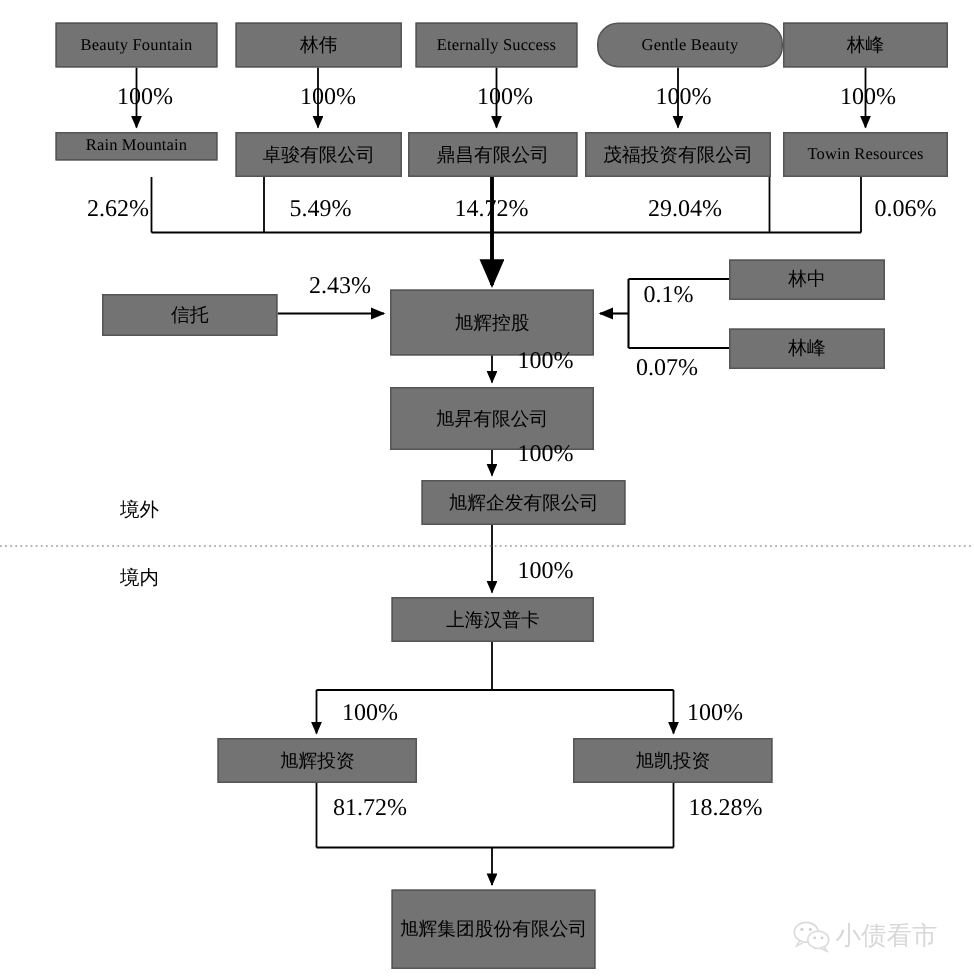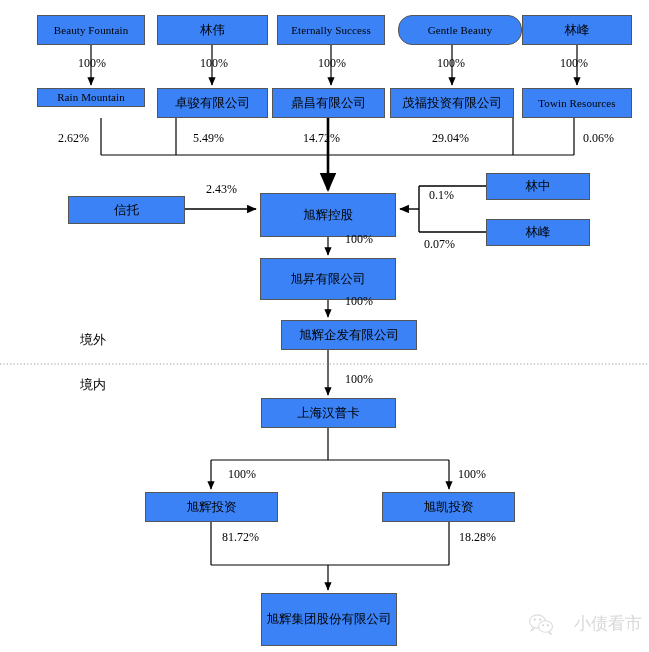"Beauty Fountain" .node { background: #3b82f6 -> #737373 }
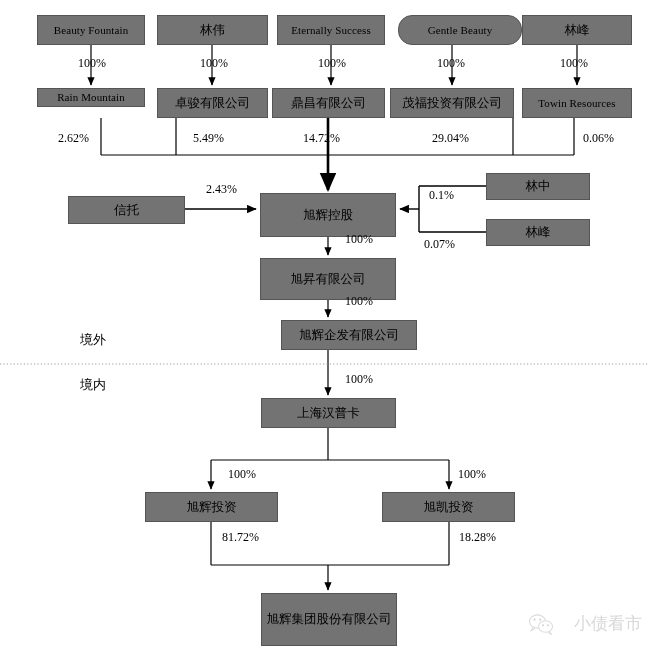"100%" .edge-label { font-size: 12px -> 16px }
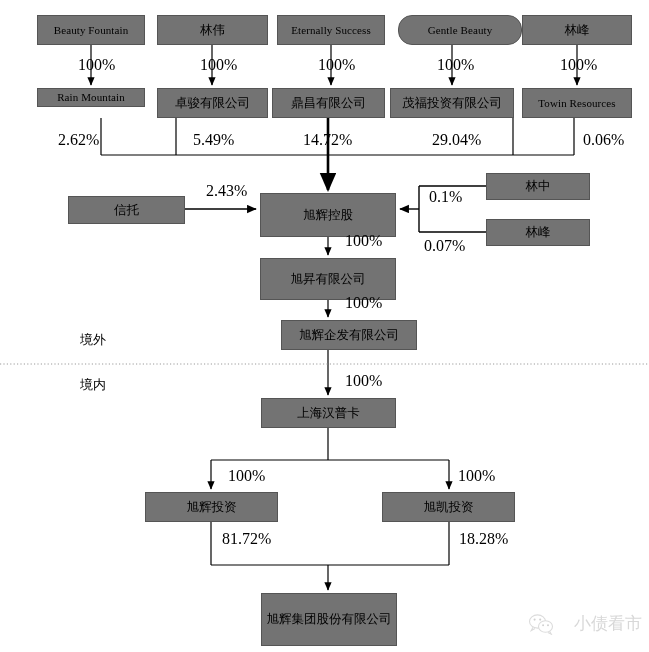"小债看市" .watermark { gap: 20px -> 3px }
